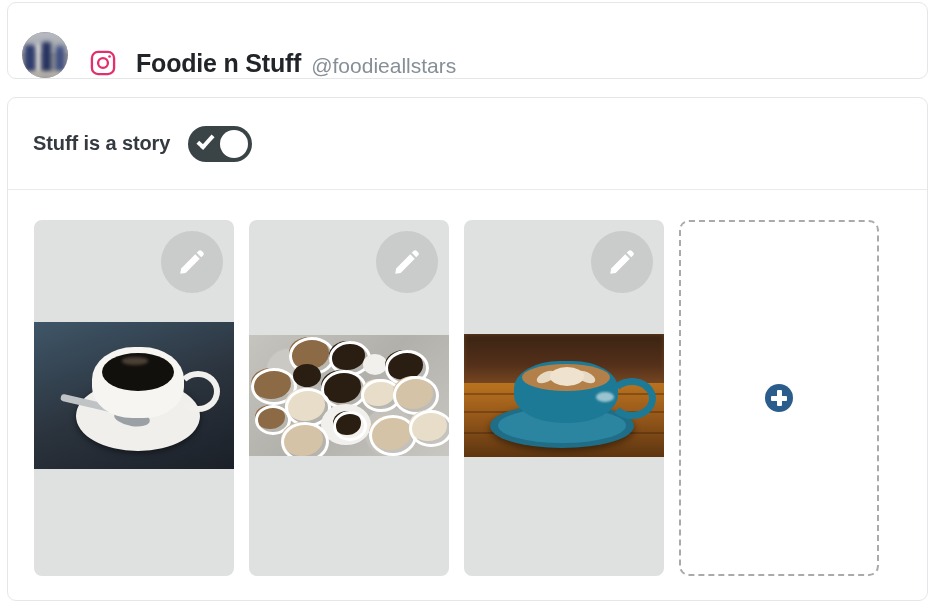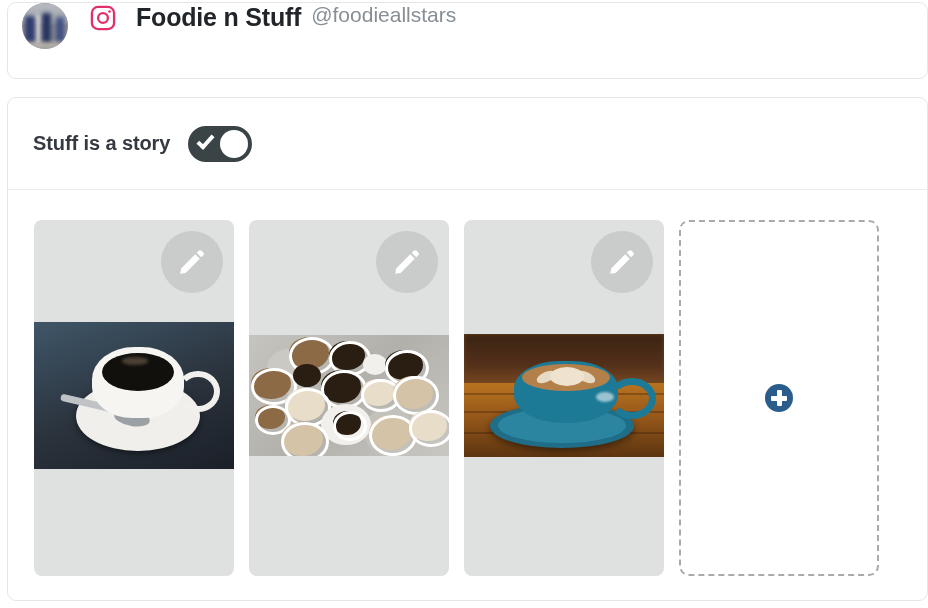"Foodie n Stuff" .account-card { align-items: flex-start -> flex-end }
